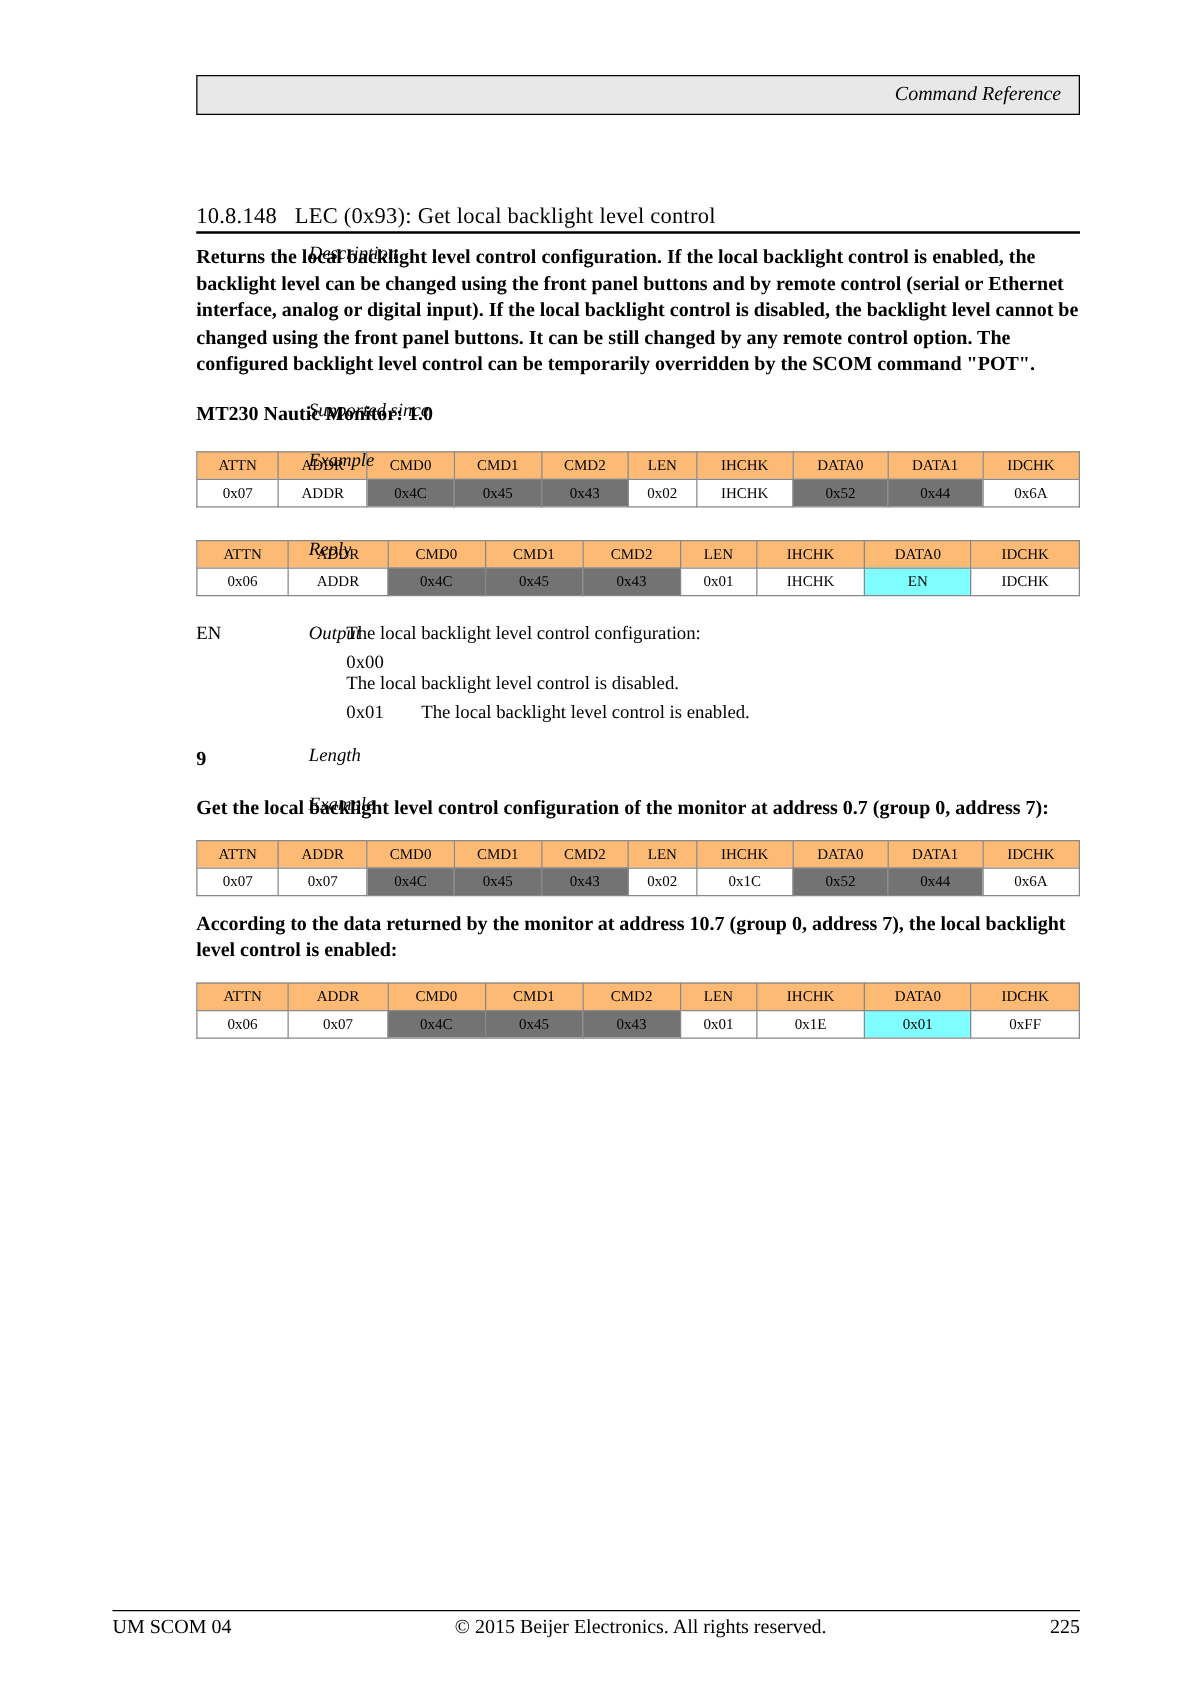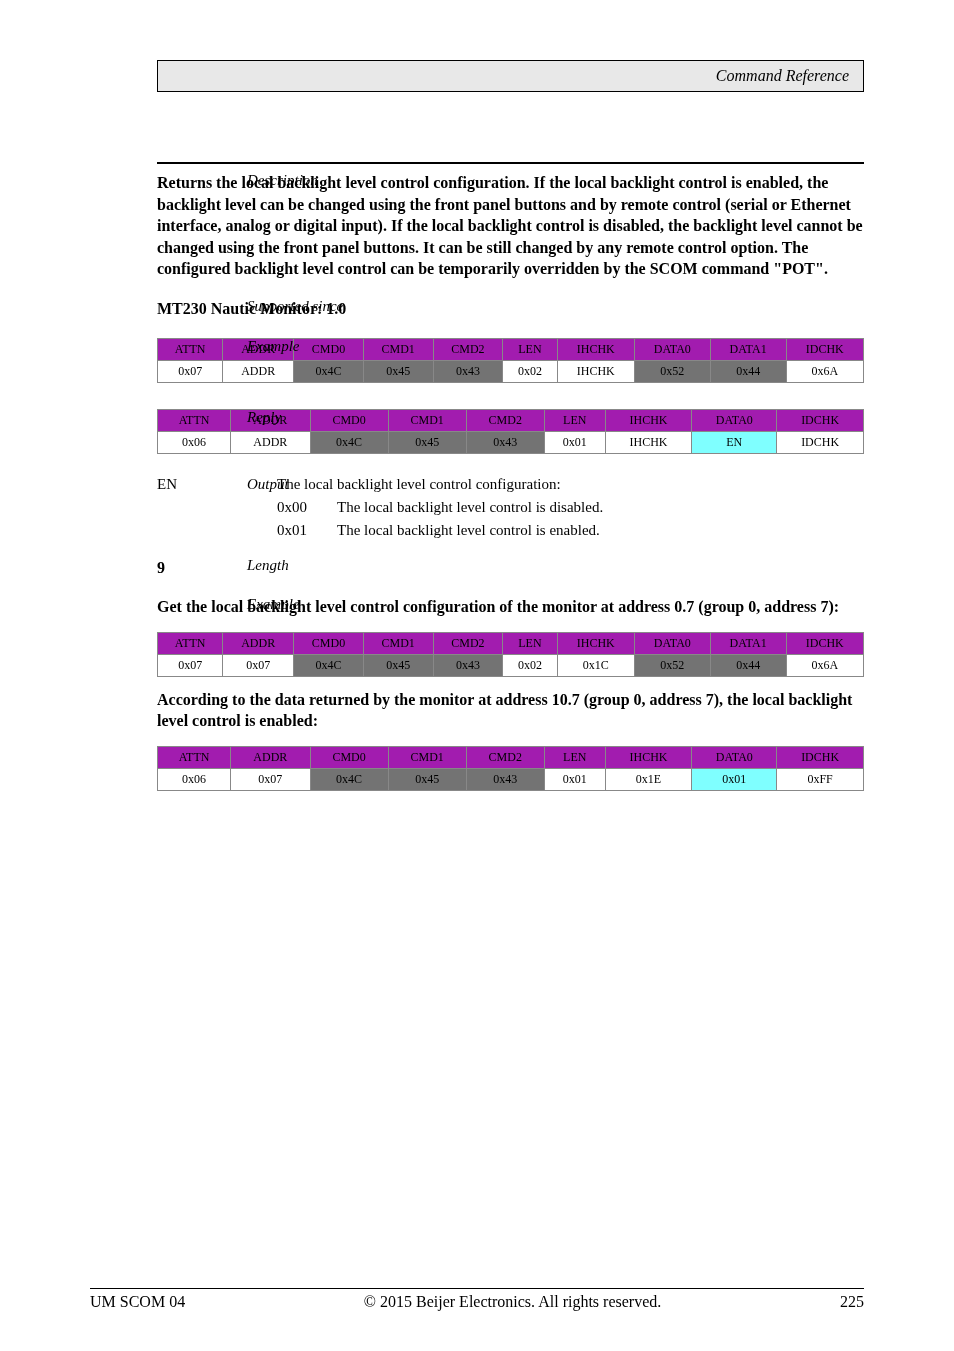"10.8.148 LEC (0x93): Get local" p.section-title { html: none -> <p> <span>10.8.148</span> &nbsp; <span>LEC (0x93): Get local backlight level control</span> </p> }
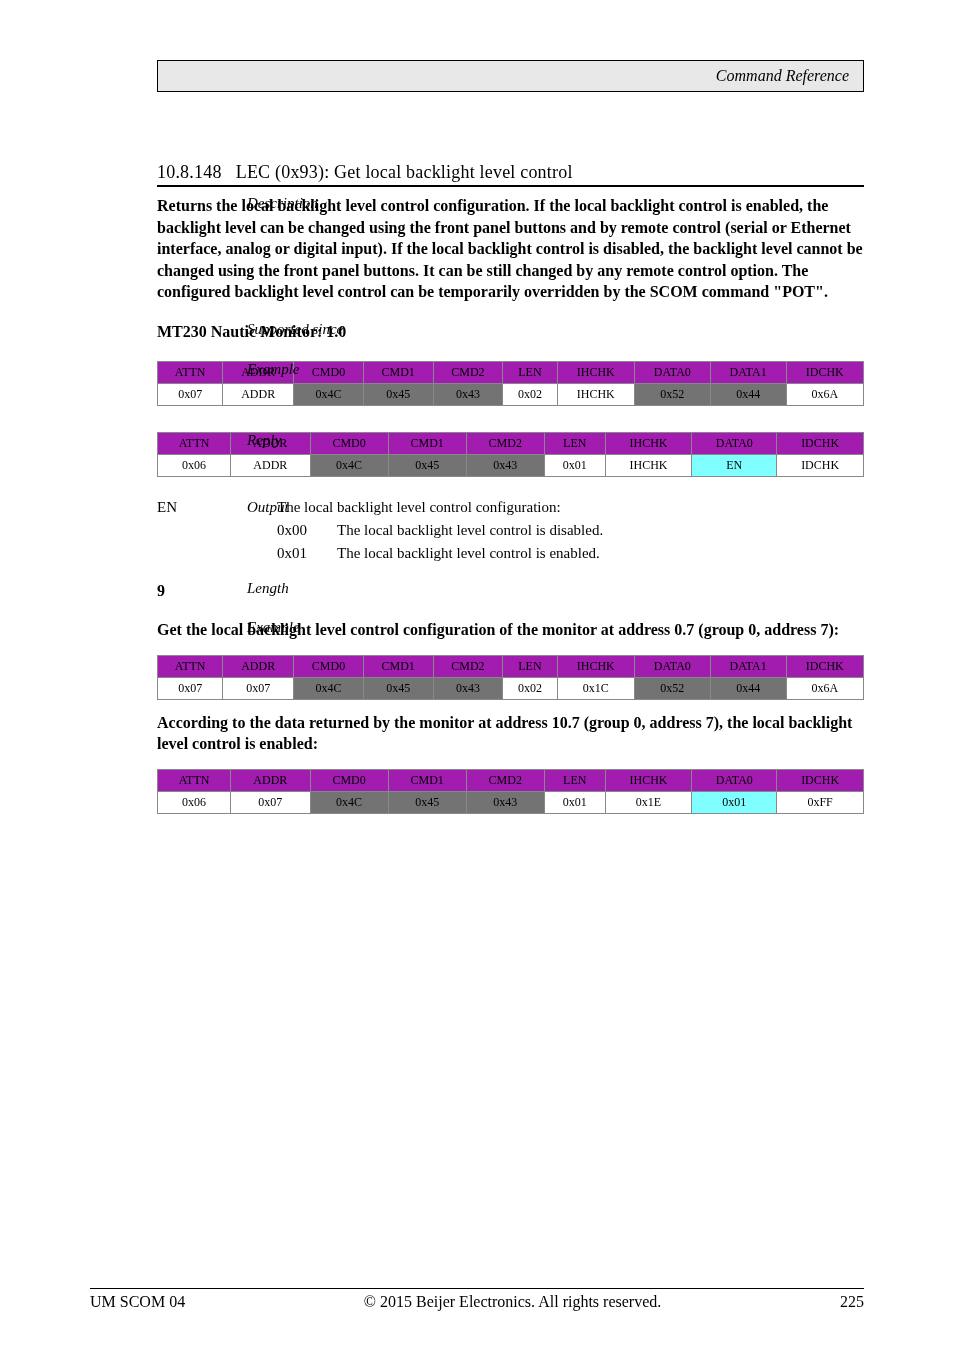"ATTN" .tbl th { background: #a21caf -> #fdba74 }
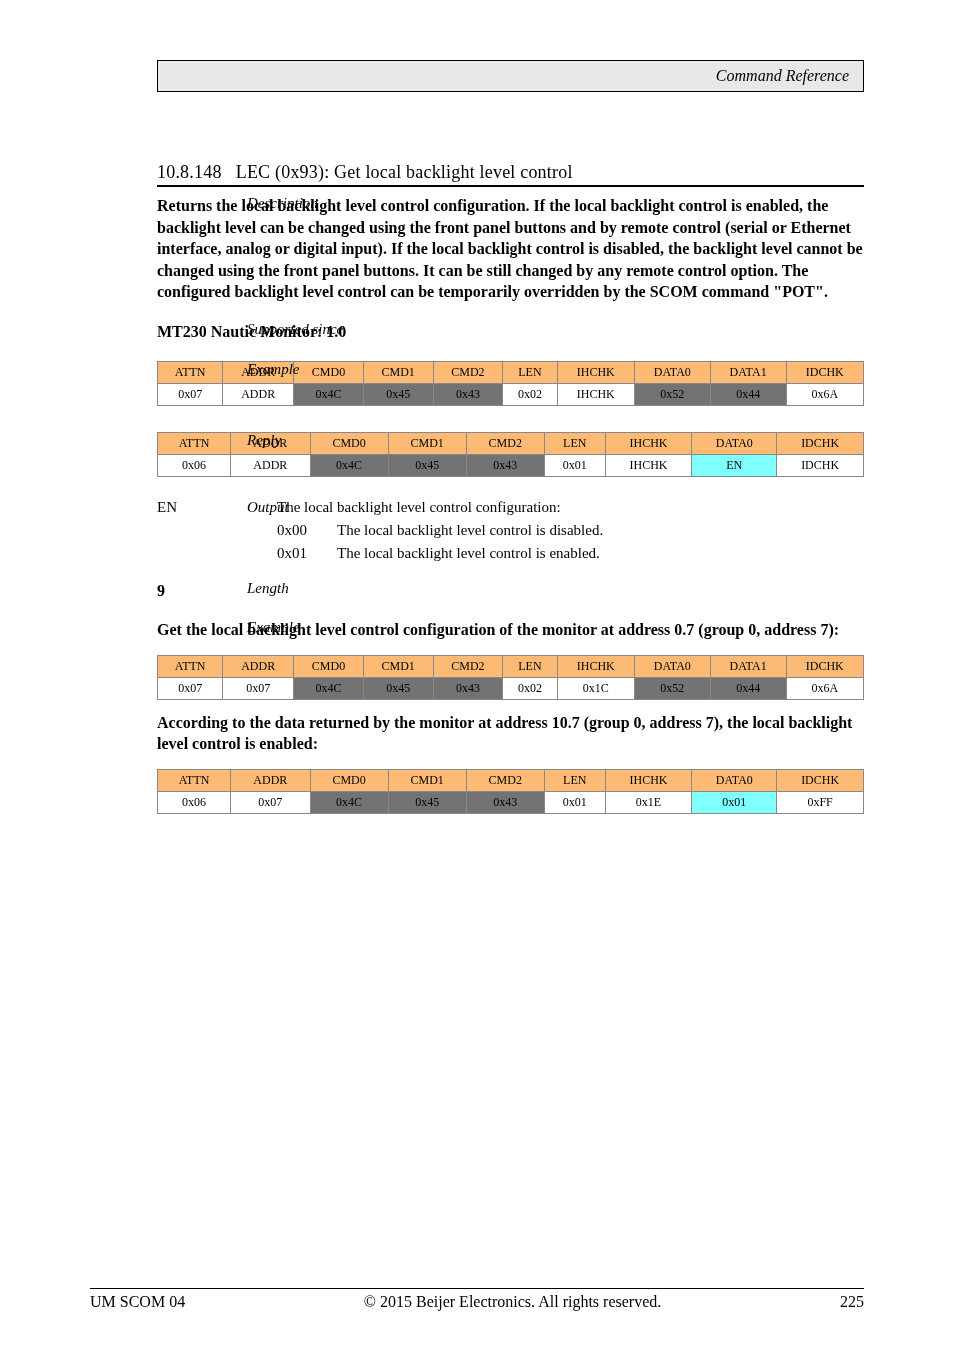"0x00" div.field-row { flex-direction: none -> column }
